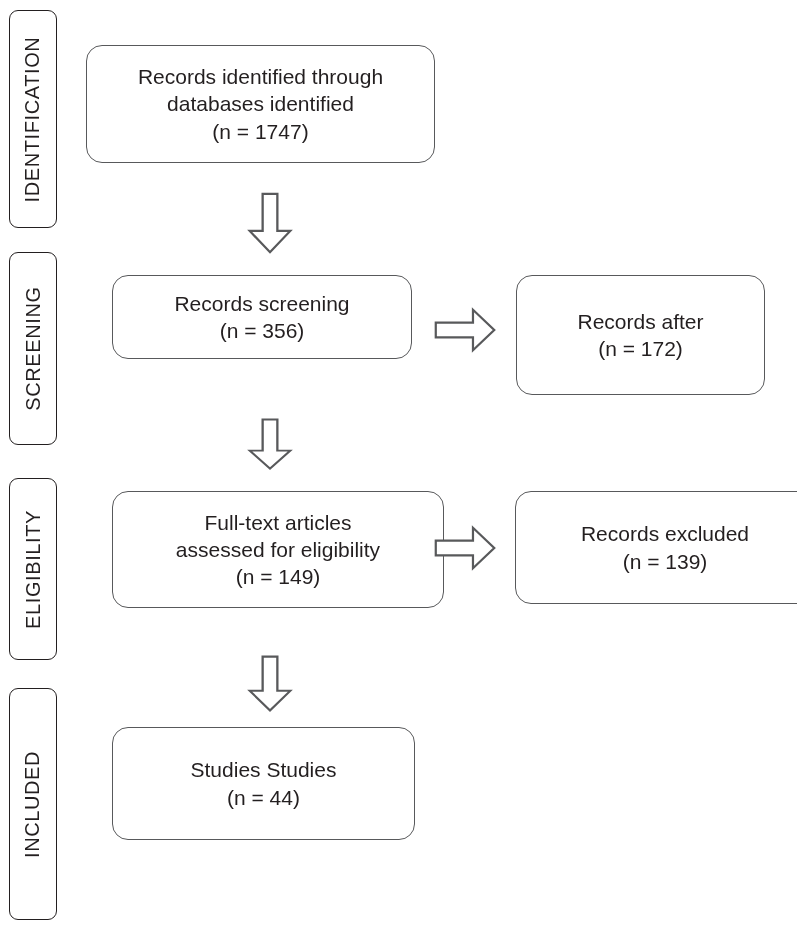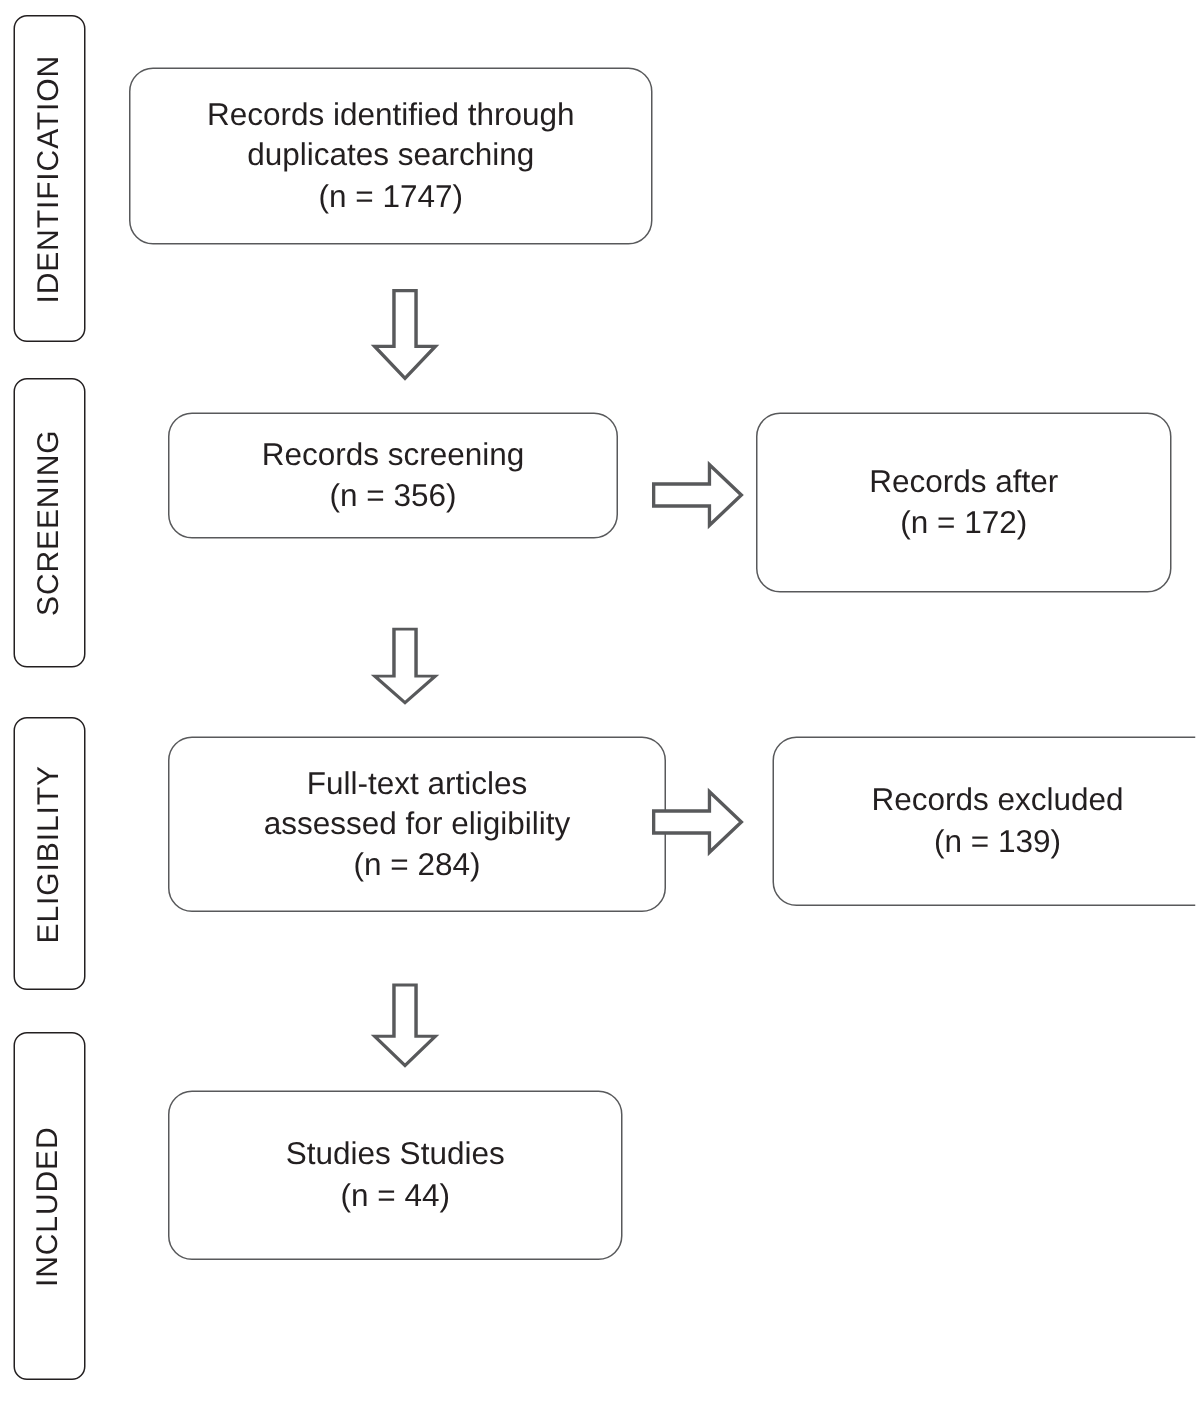"duplicates searching" span.ln { text: duplicates searching -> databases identified }
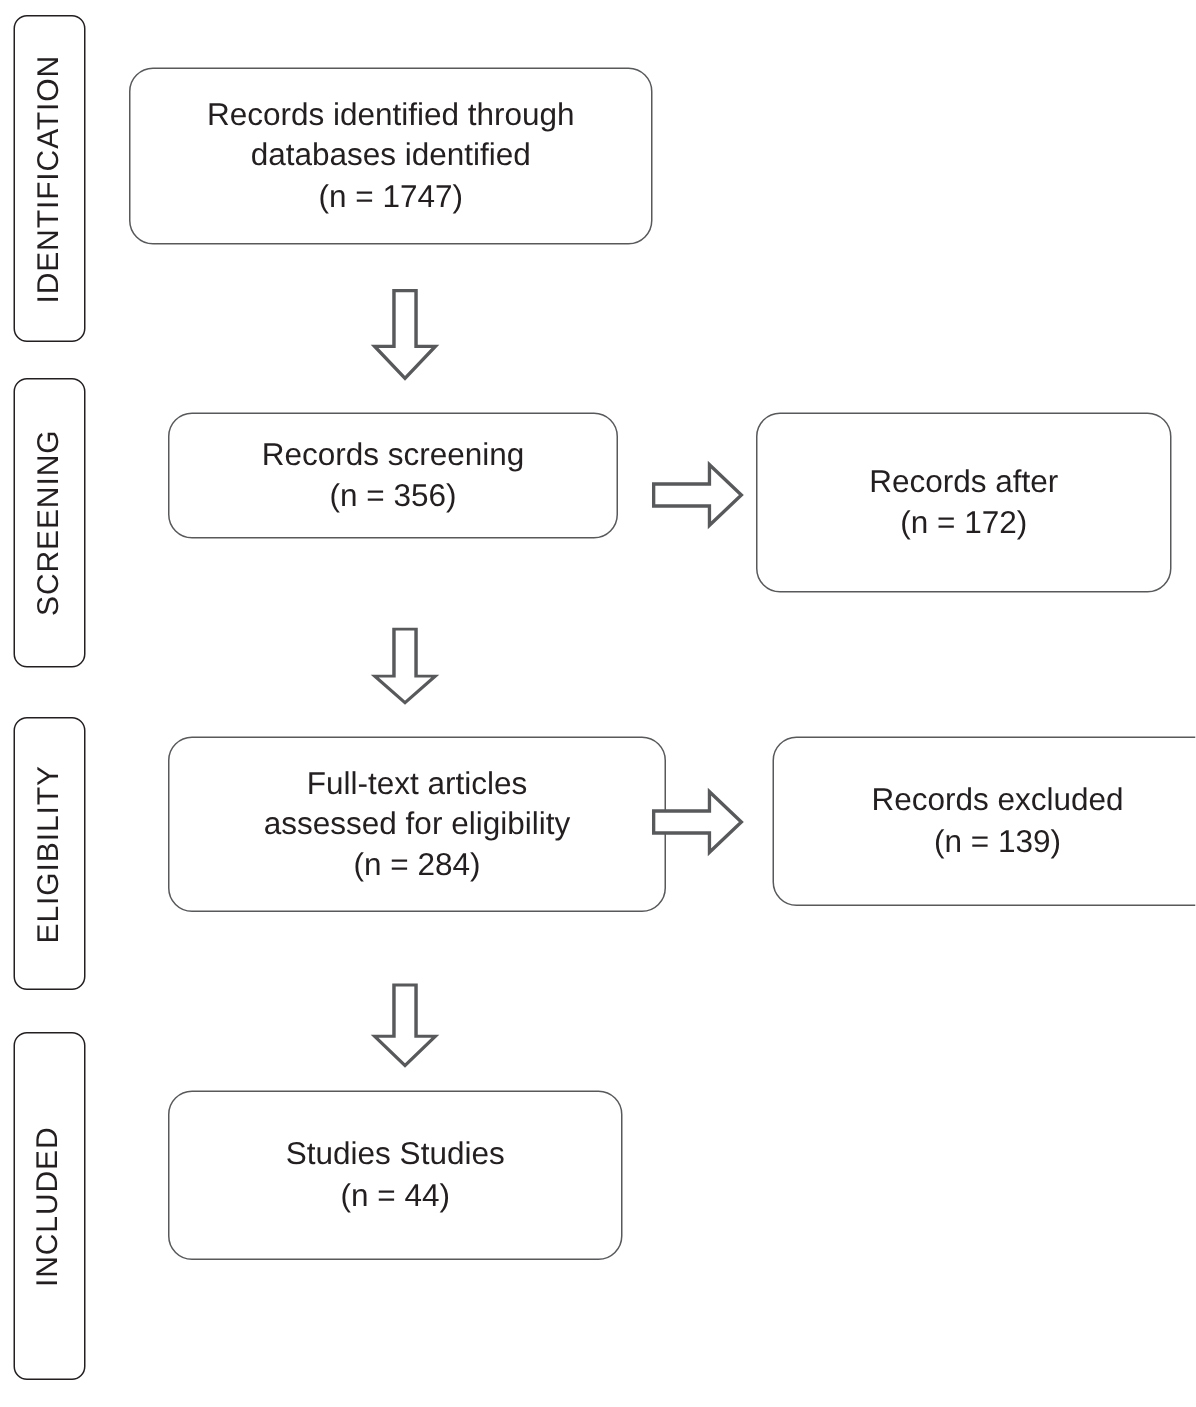"Records after" div.flow-box { left: 504px -> 516px; width: 277px -> 249px }
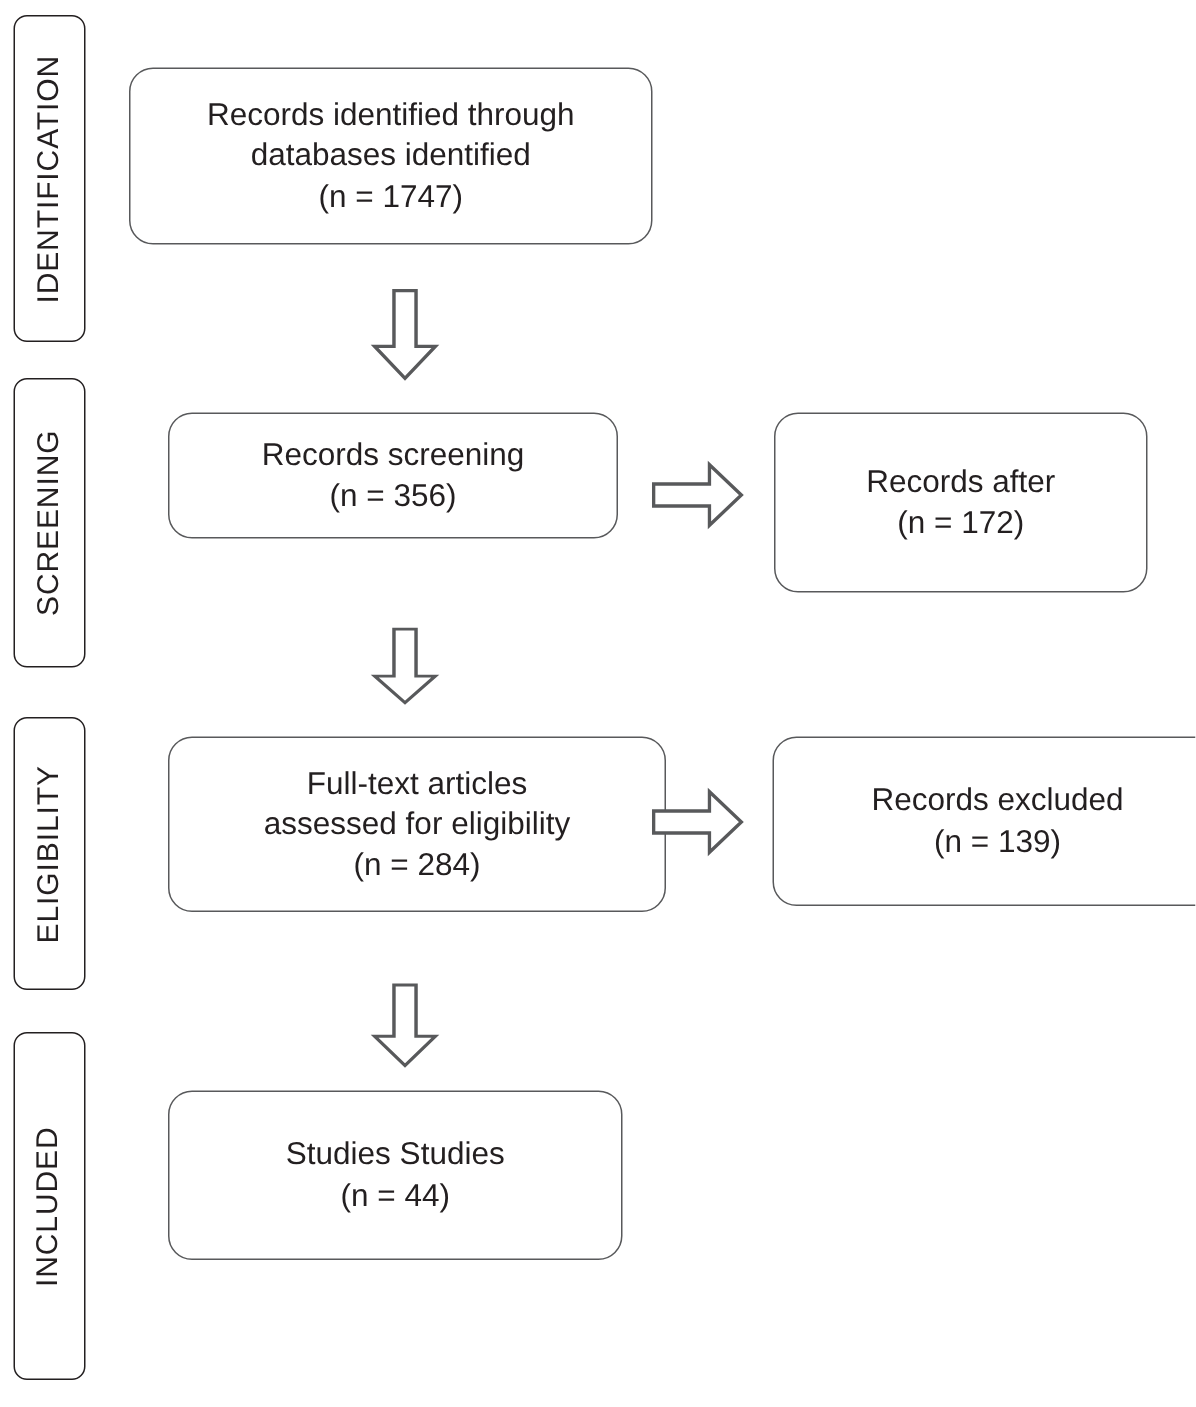"(n = 284)" span.ln { text: 284 -> 149 }
